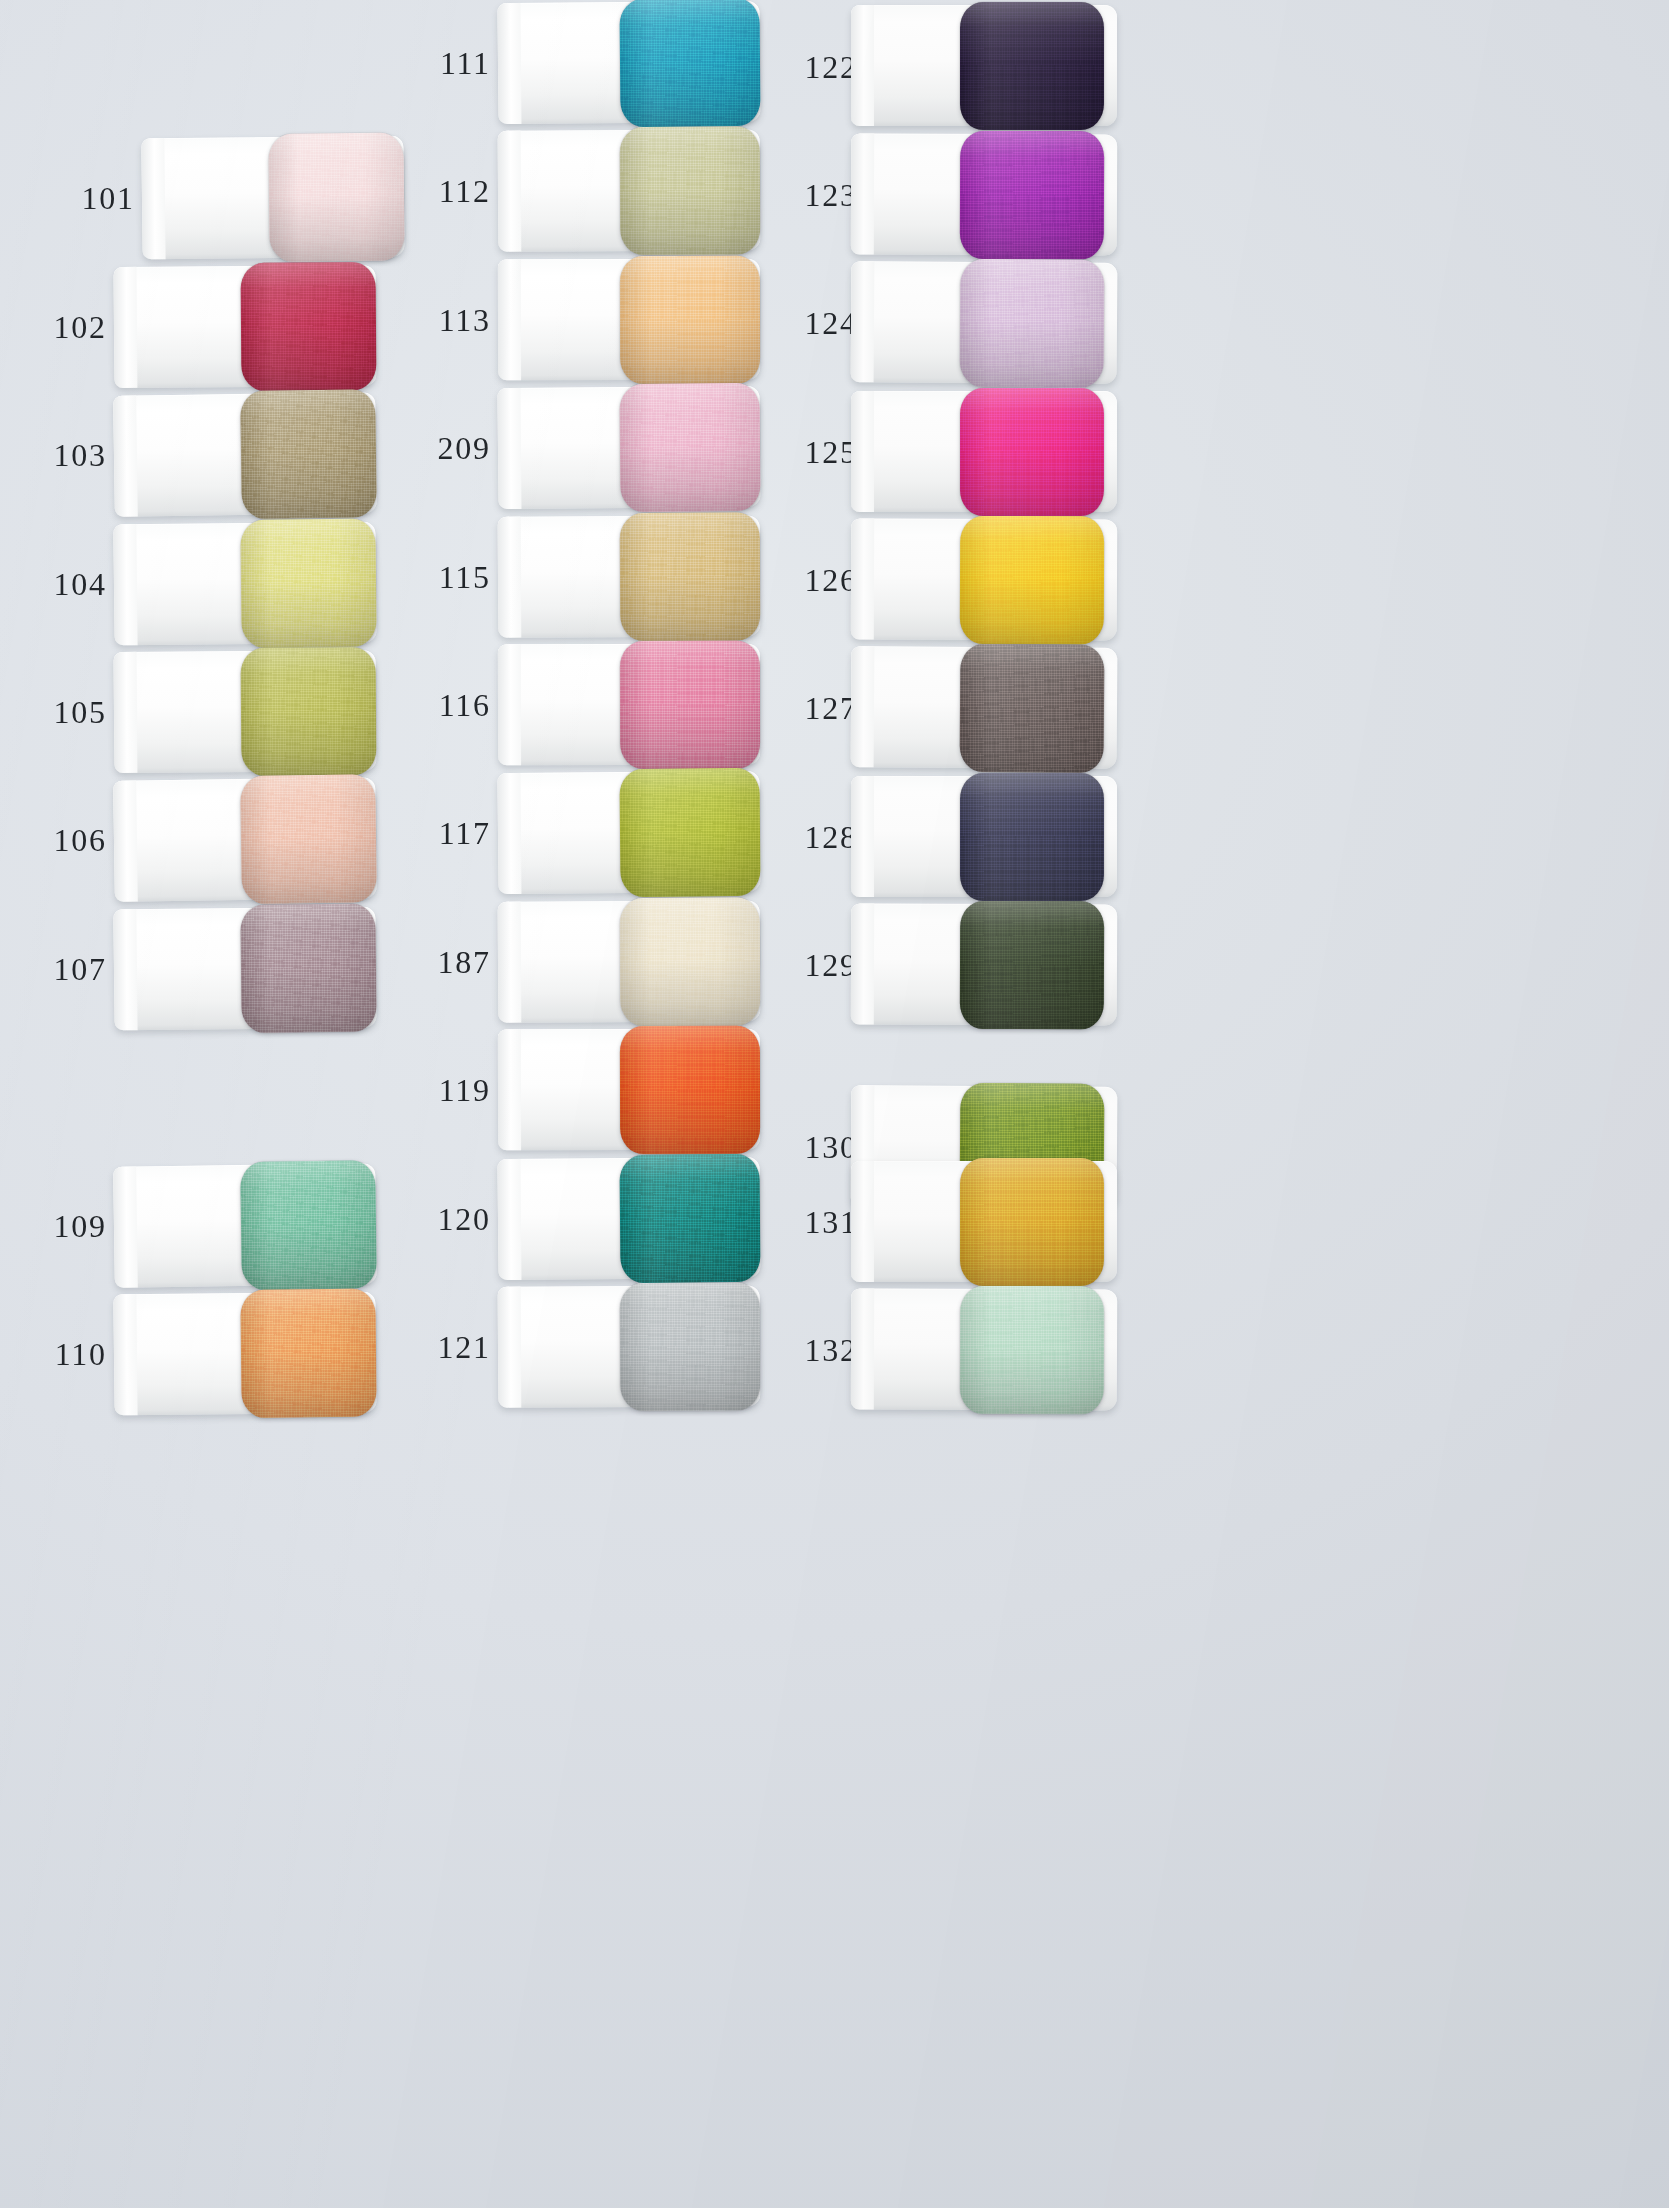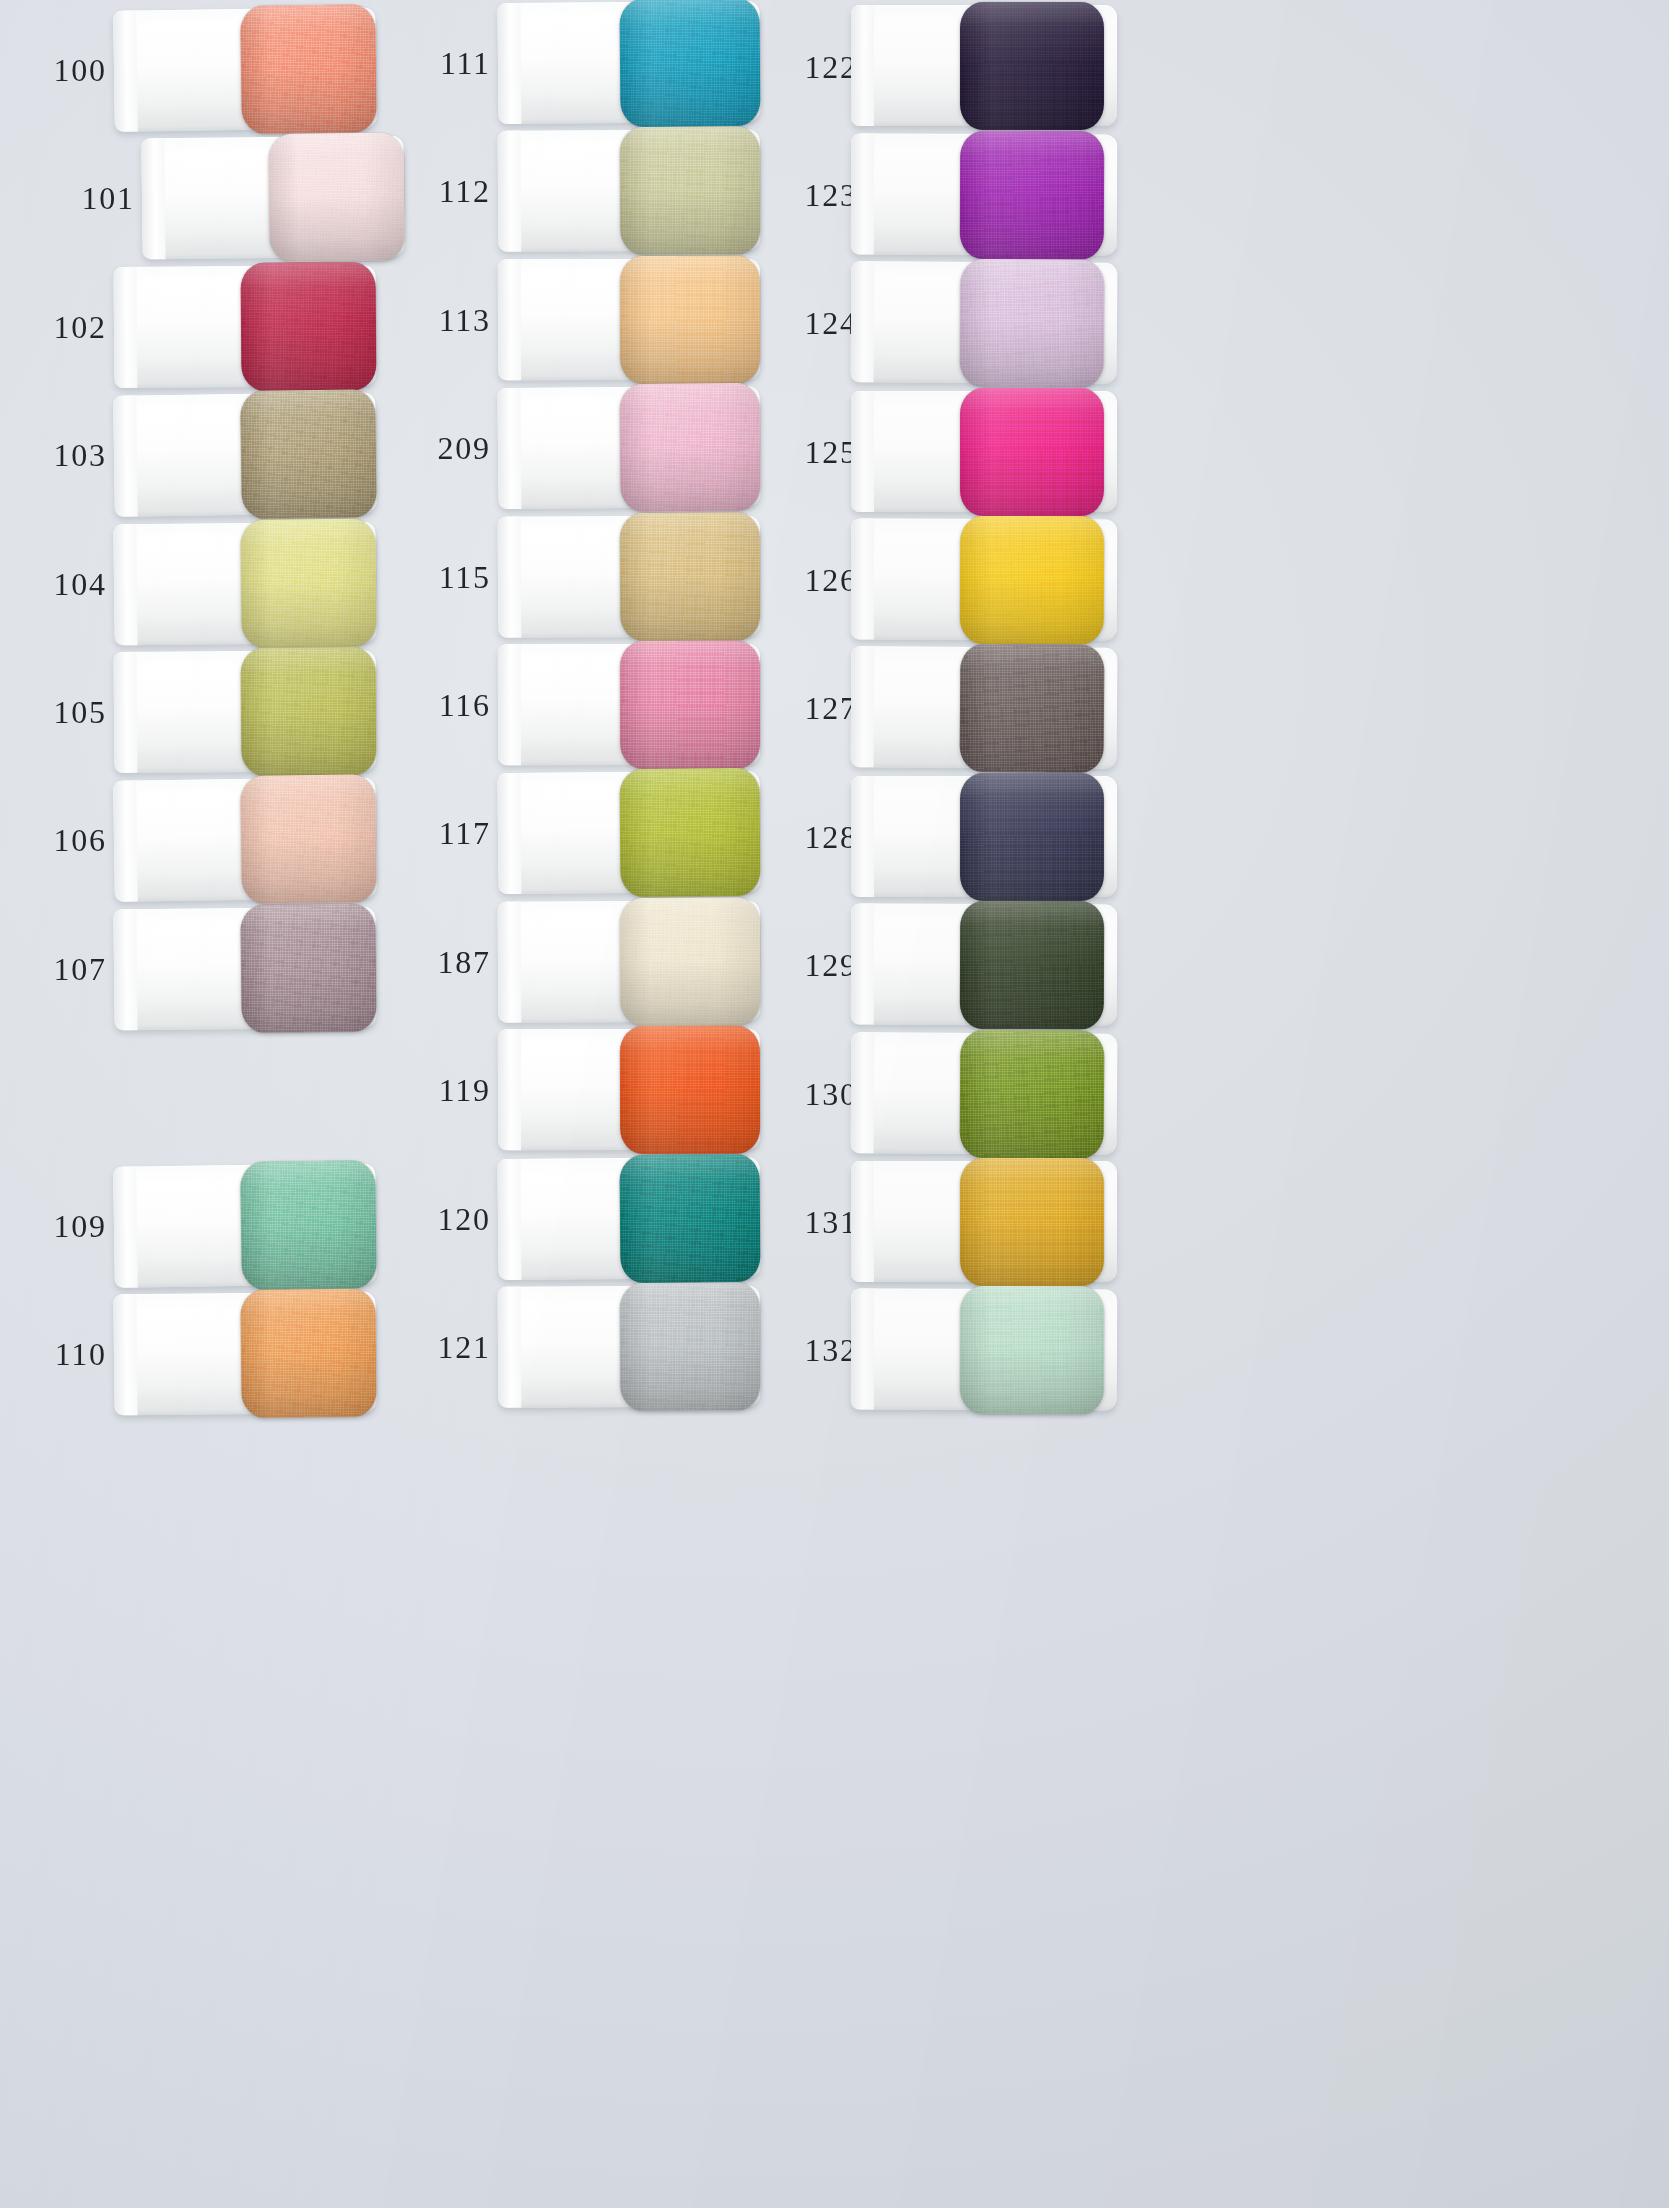"100" div.swatch-row { html: <div> <div>100</div> <div> <div> <div></div> <div></div> </div> </div> </div> -> none }
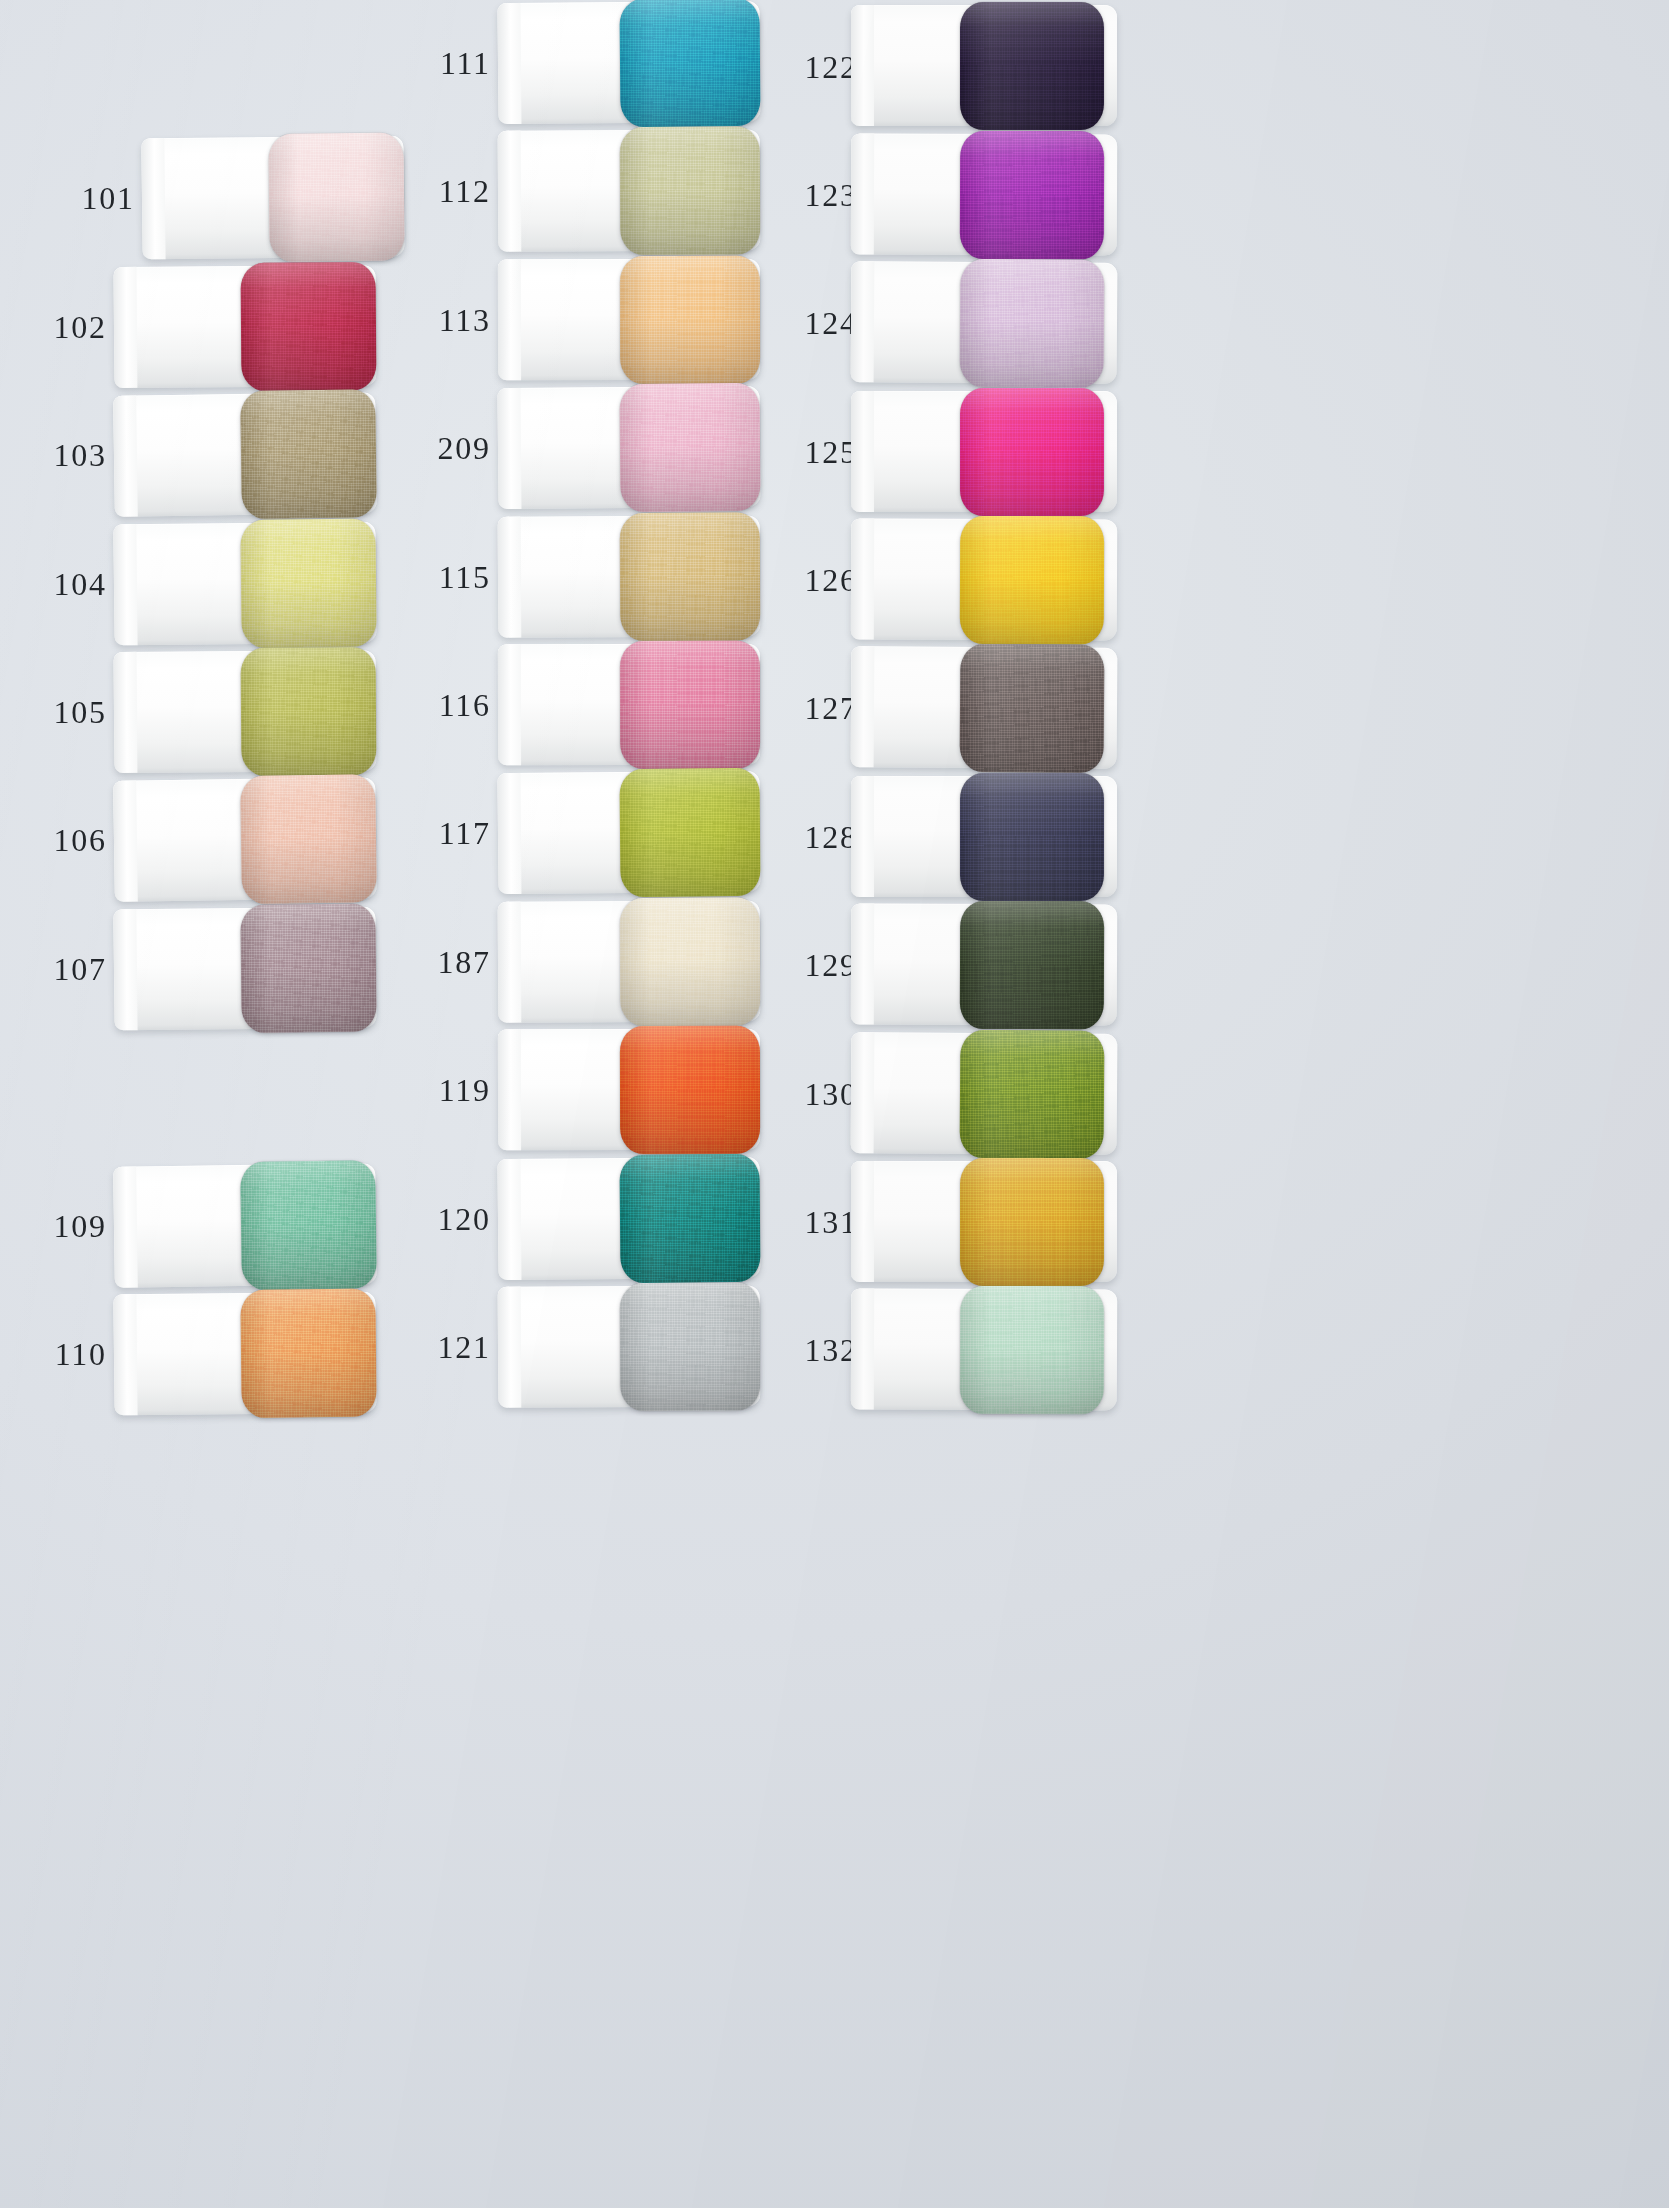"130" div.swatch-row { top: 1031px -> 1084px }
